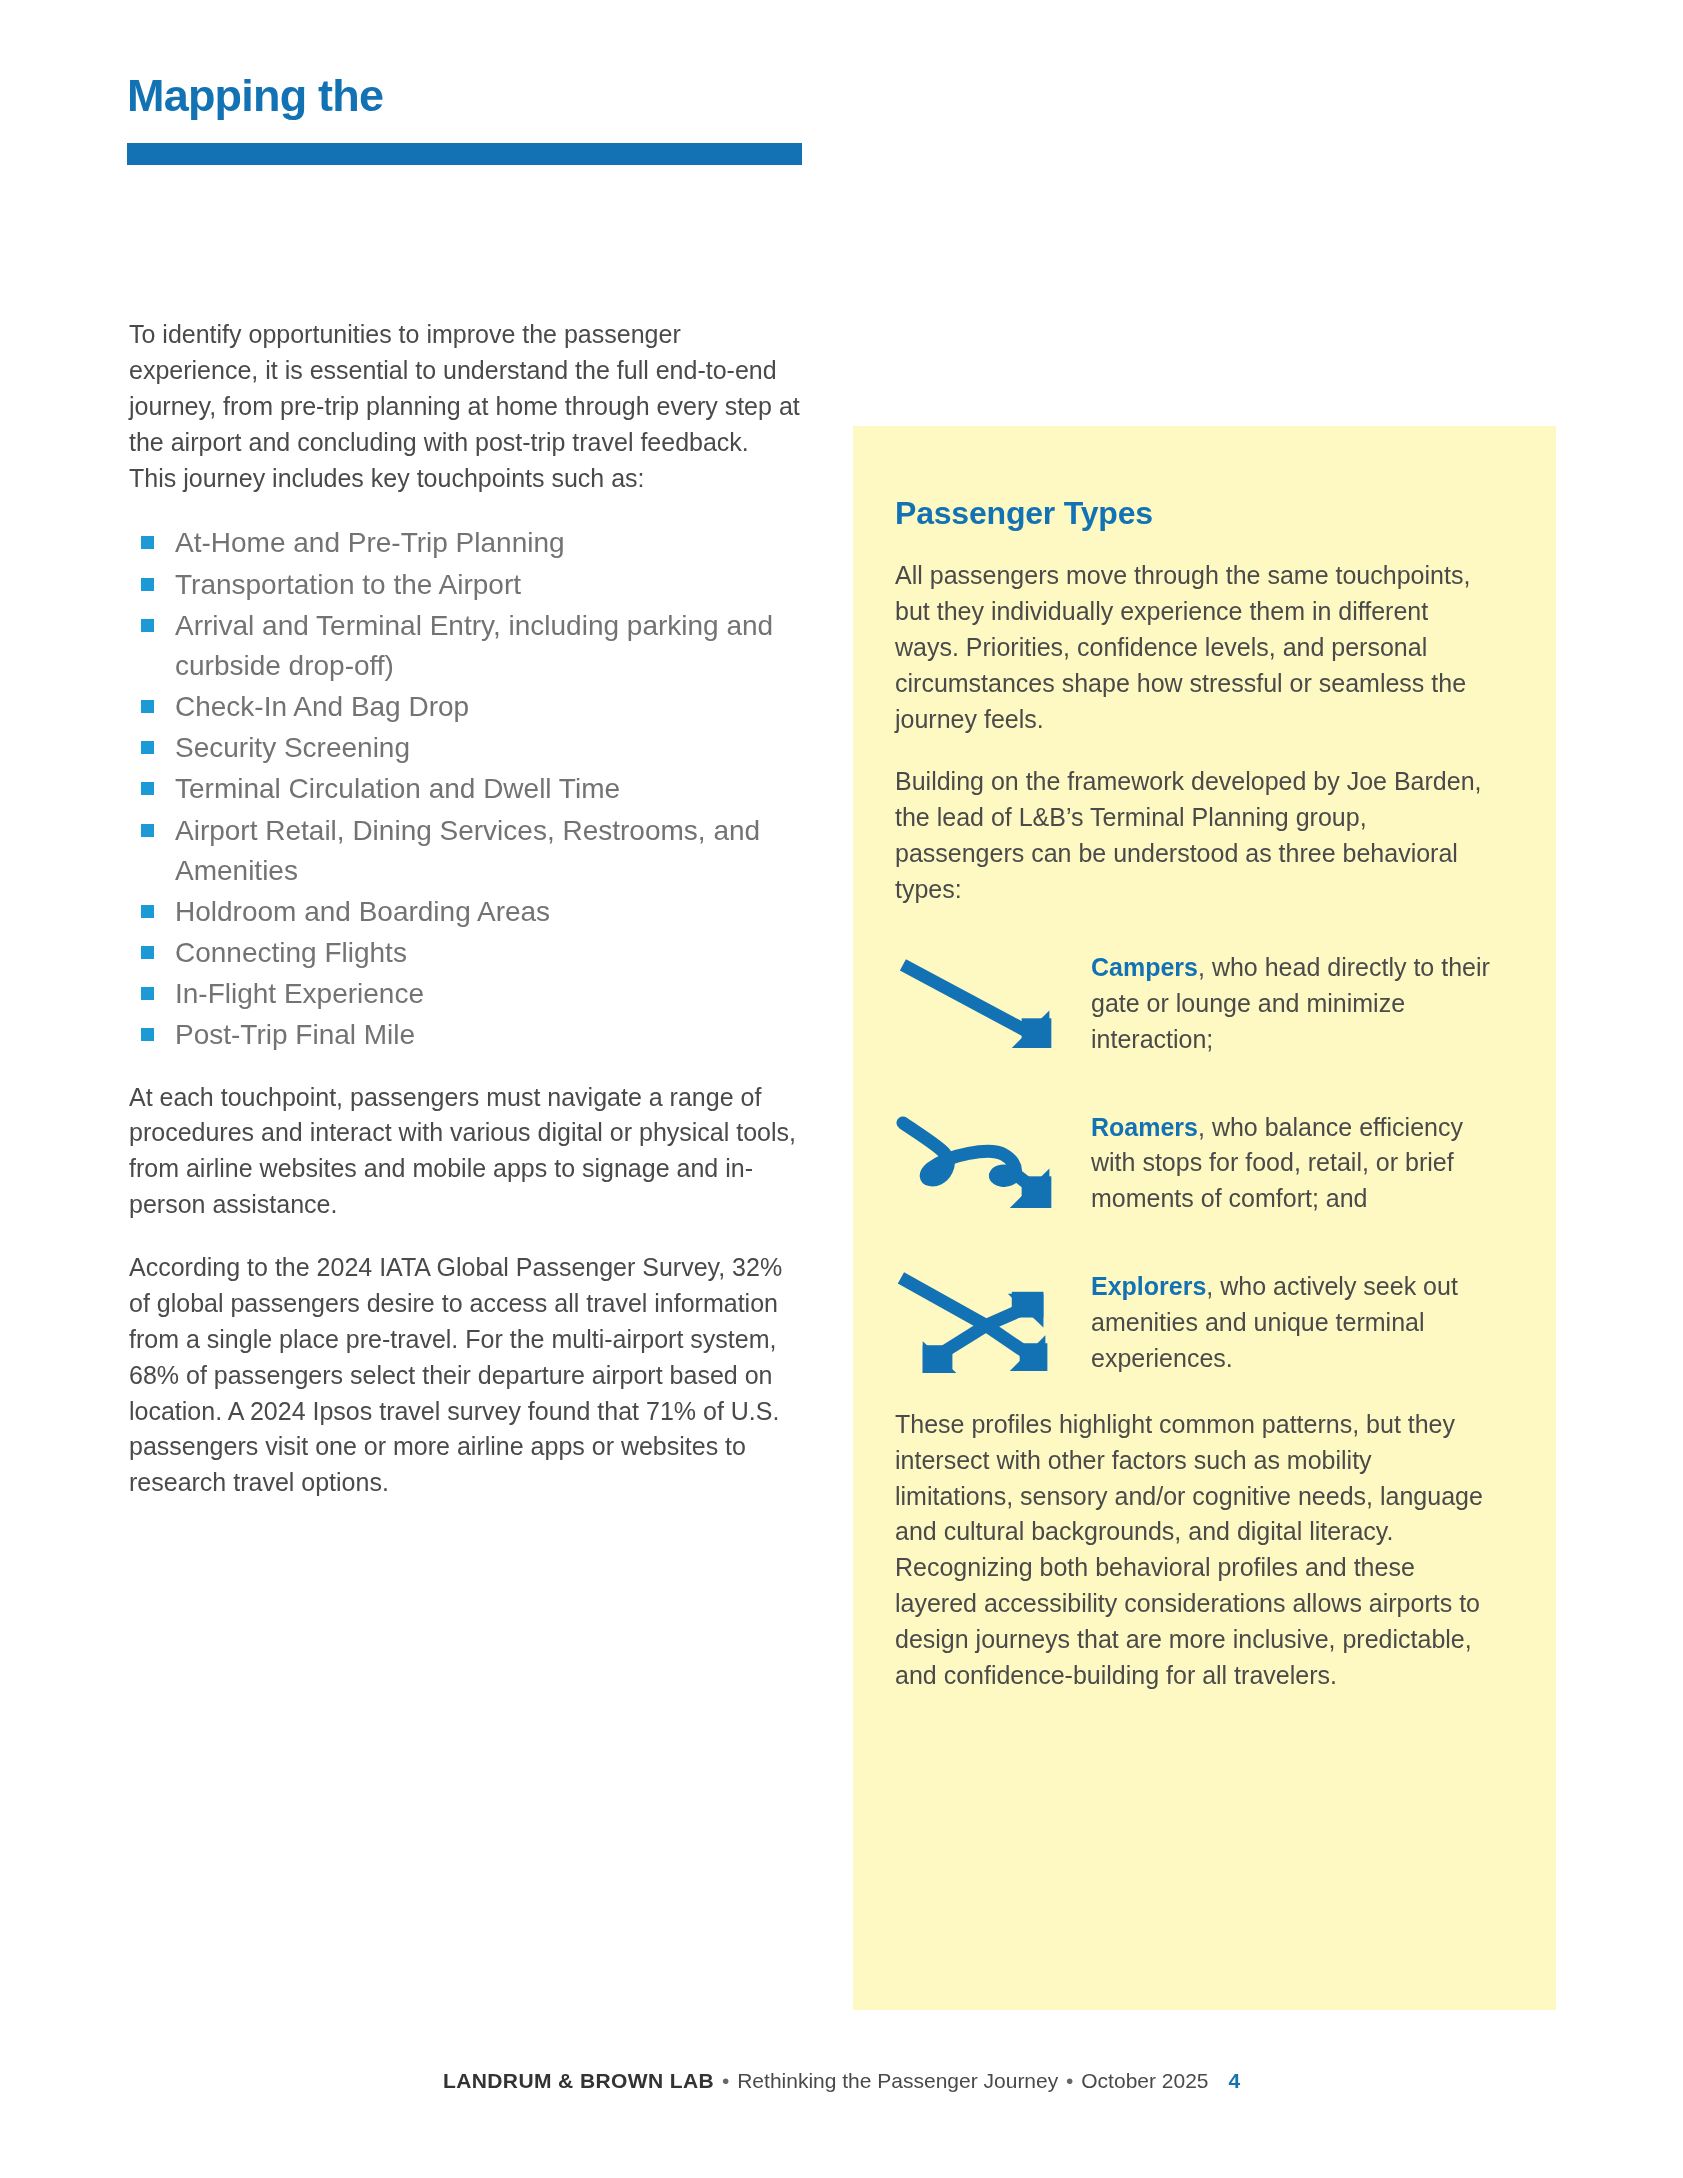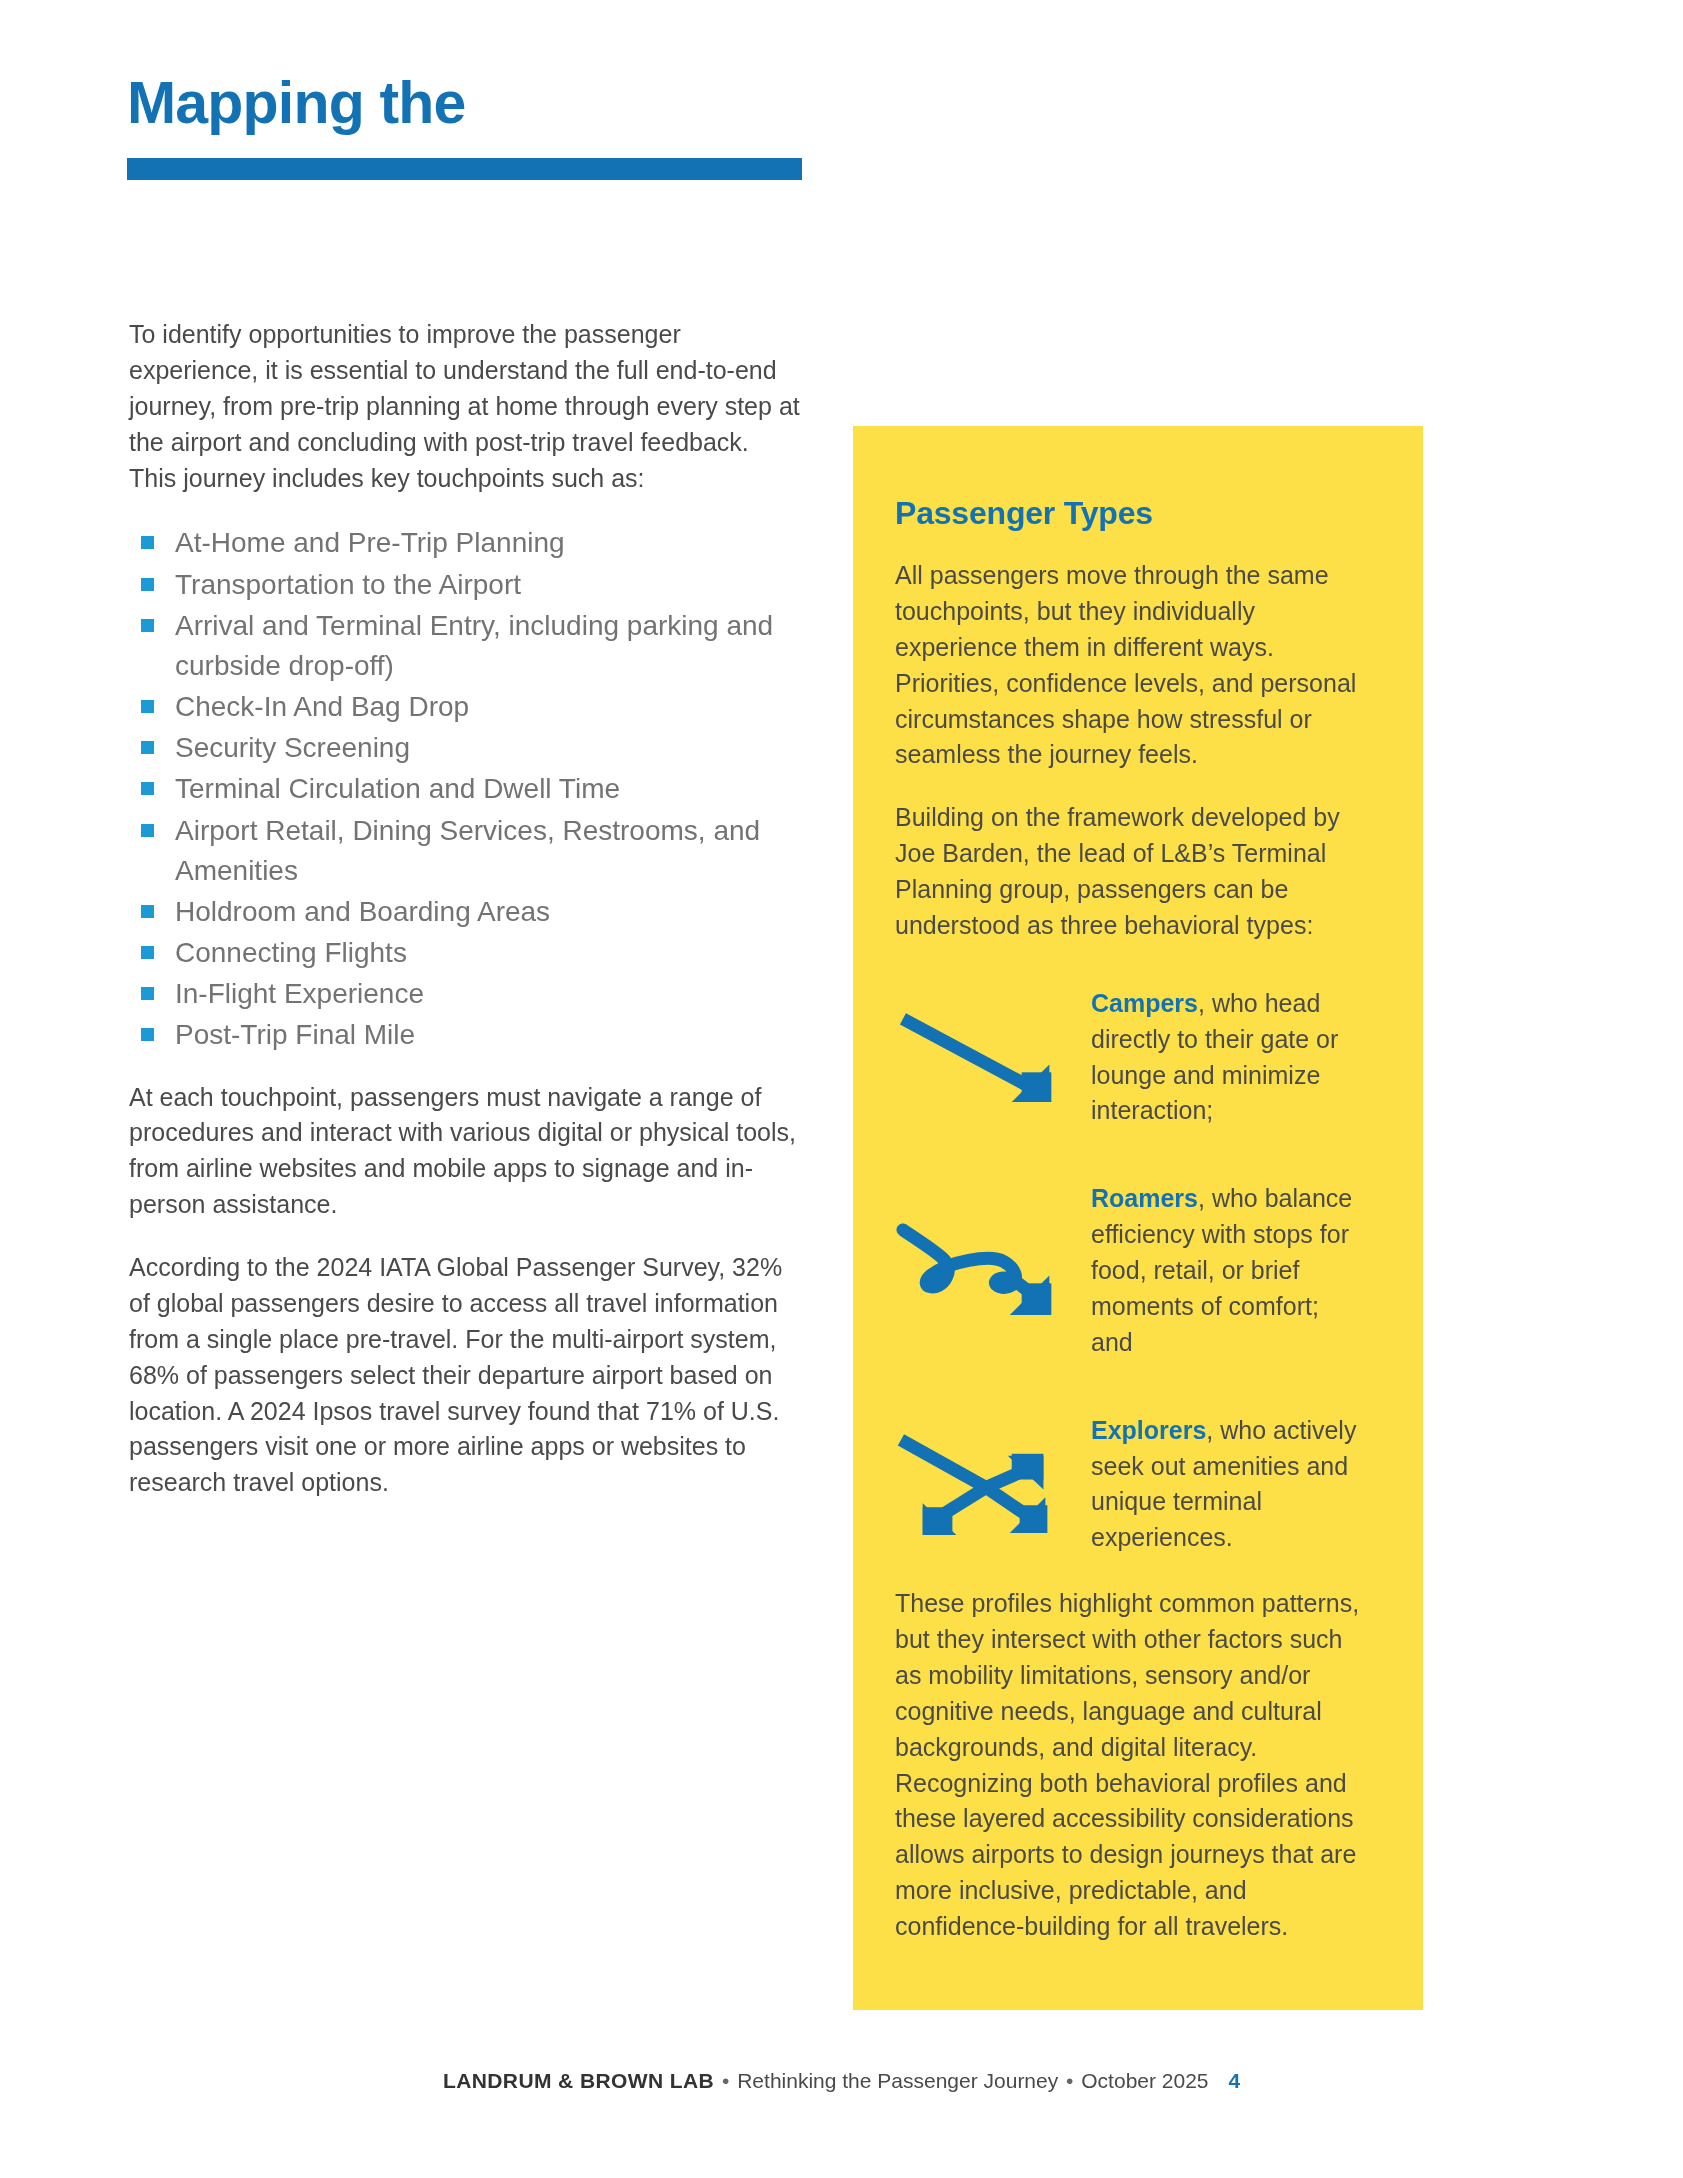"Mapping the" .doc-title { font-size: 59px -> 45px }
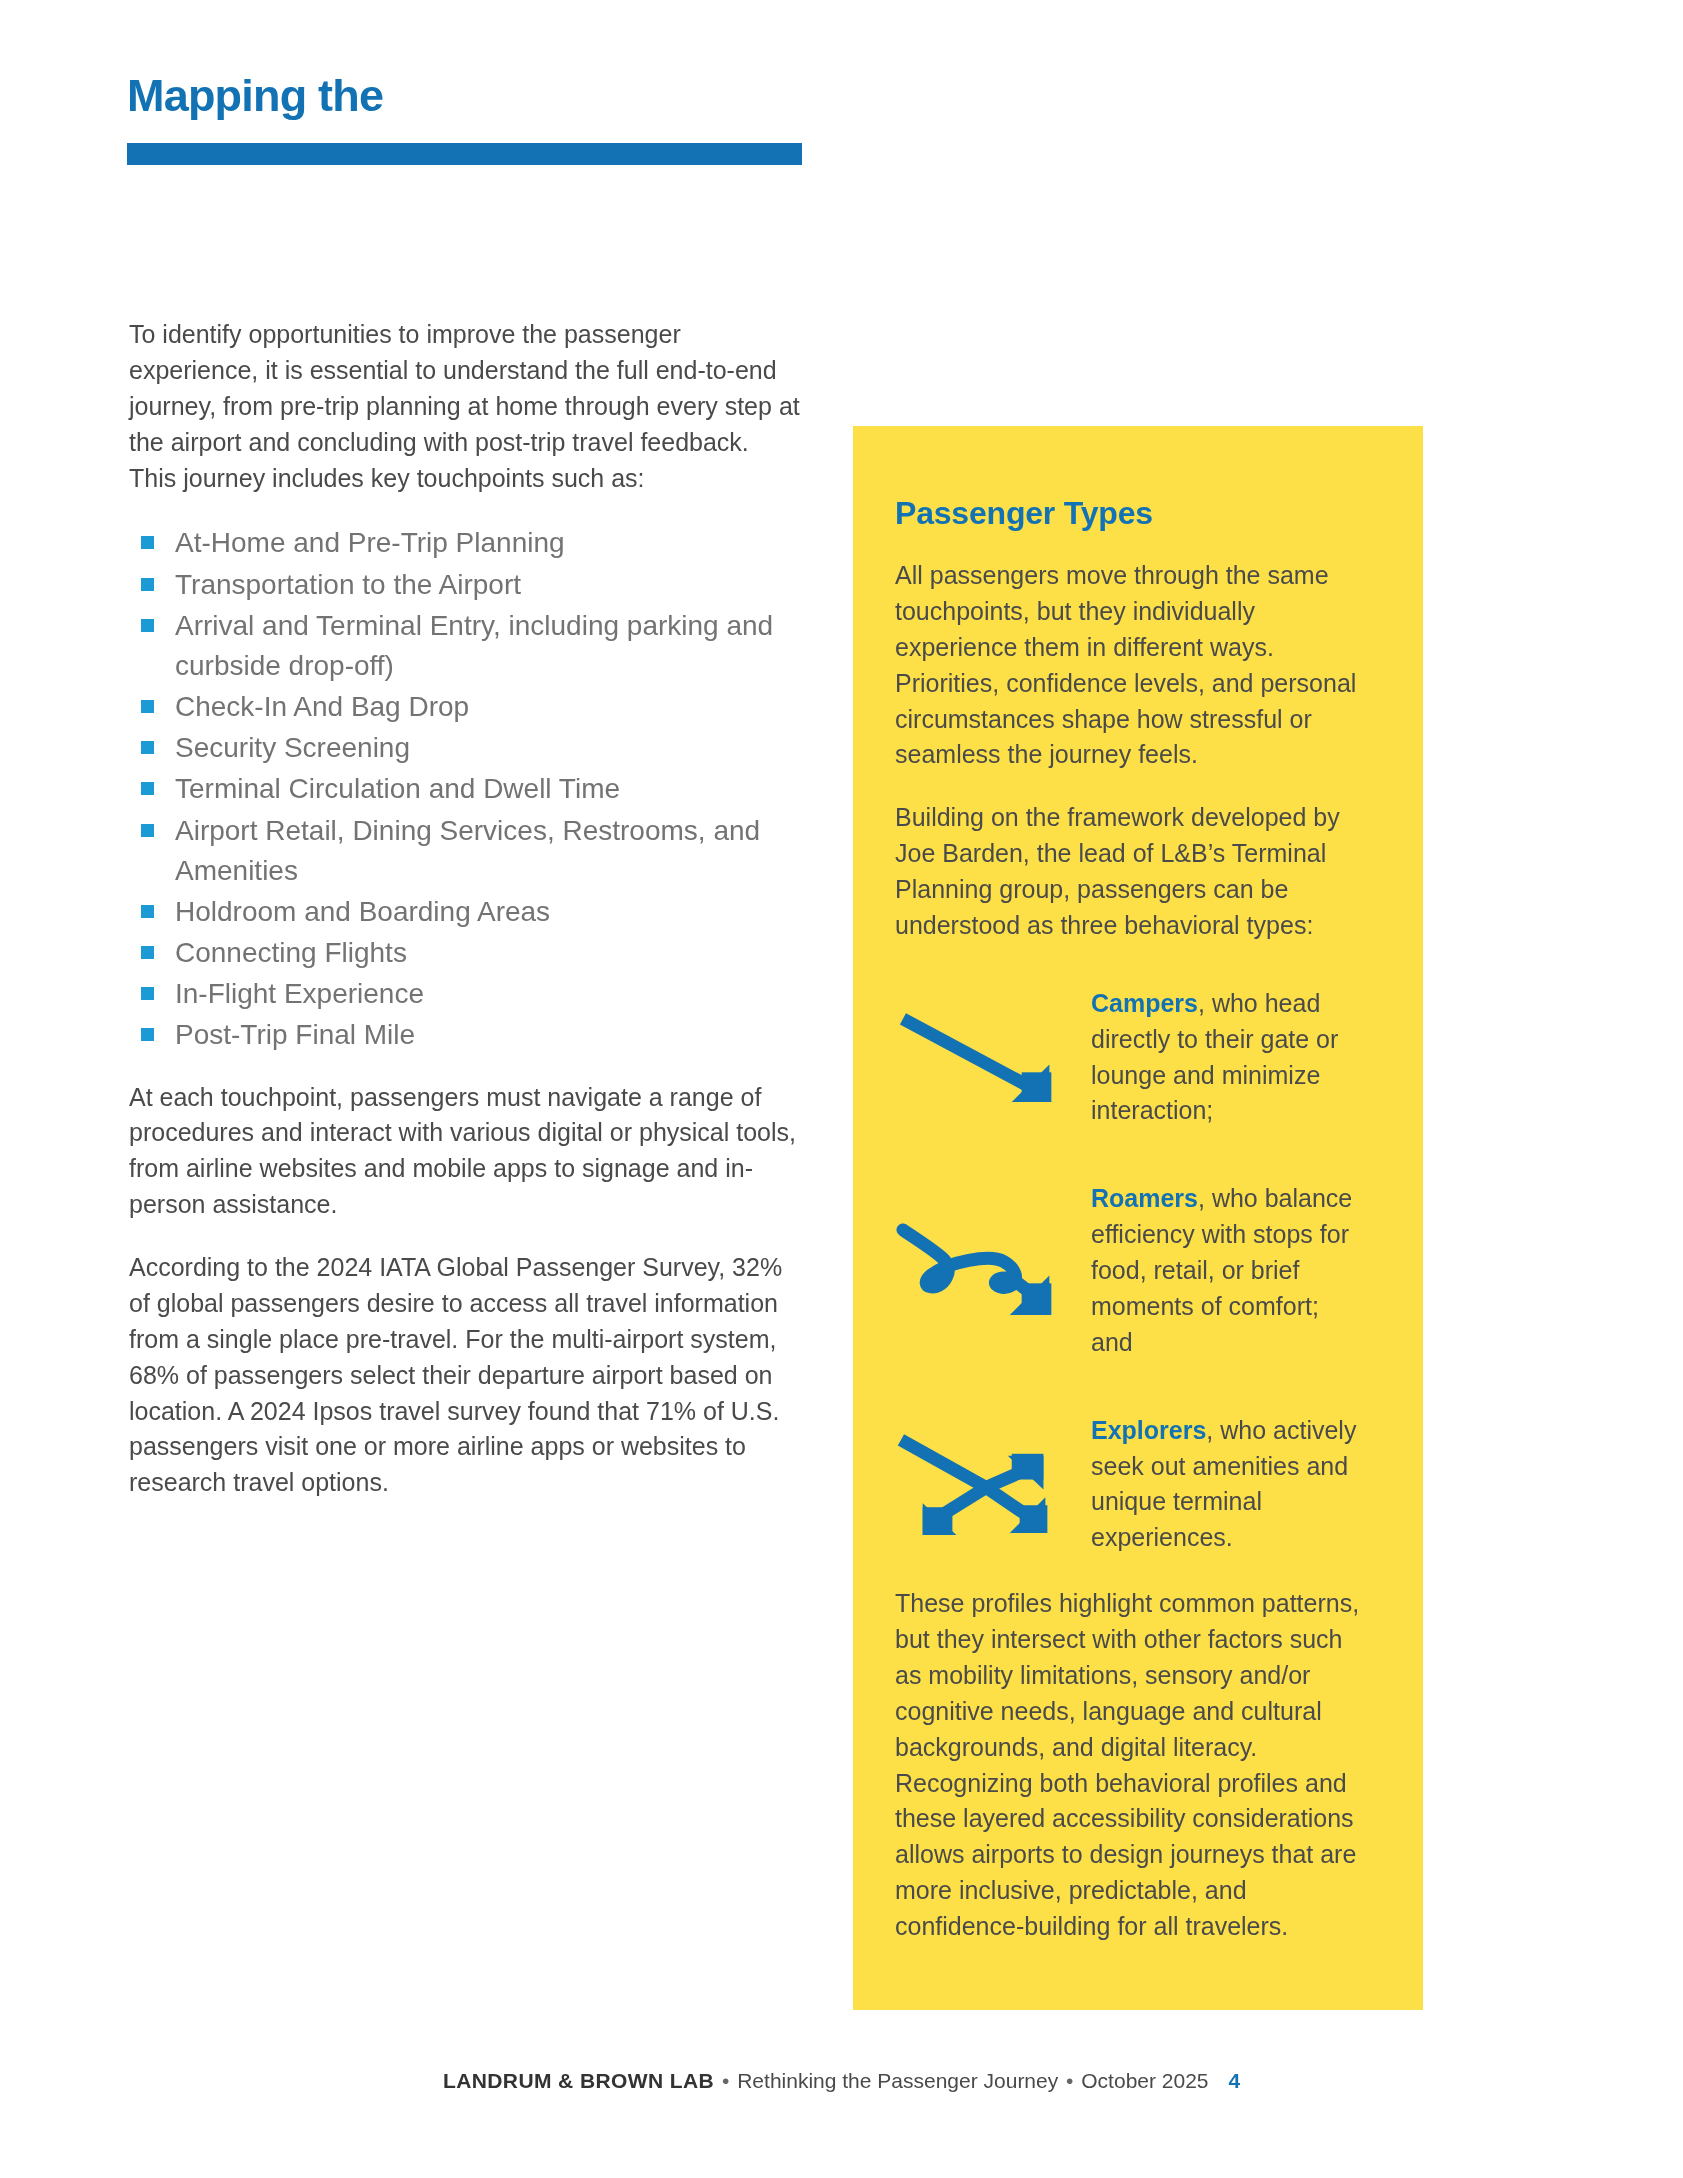"Passenger Types" .sidebar { background: #fde047 -> #fef9c3; width: 570px -> 703px }
